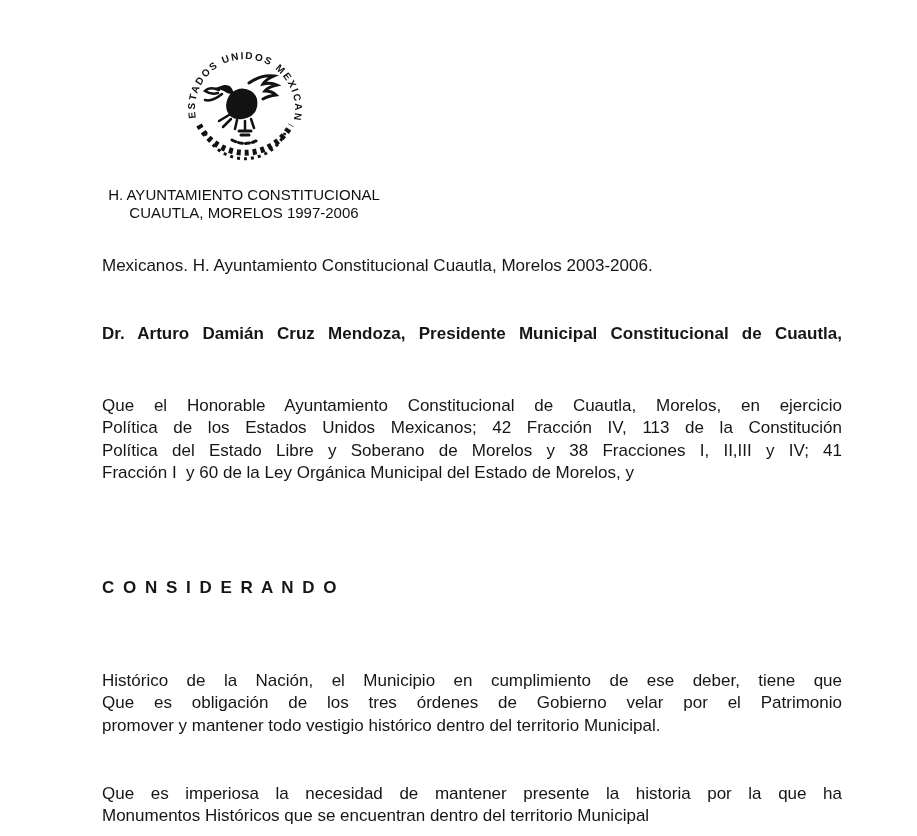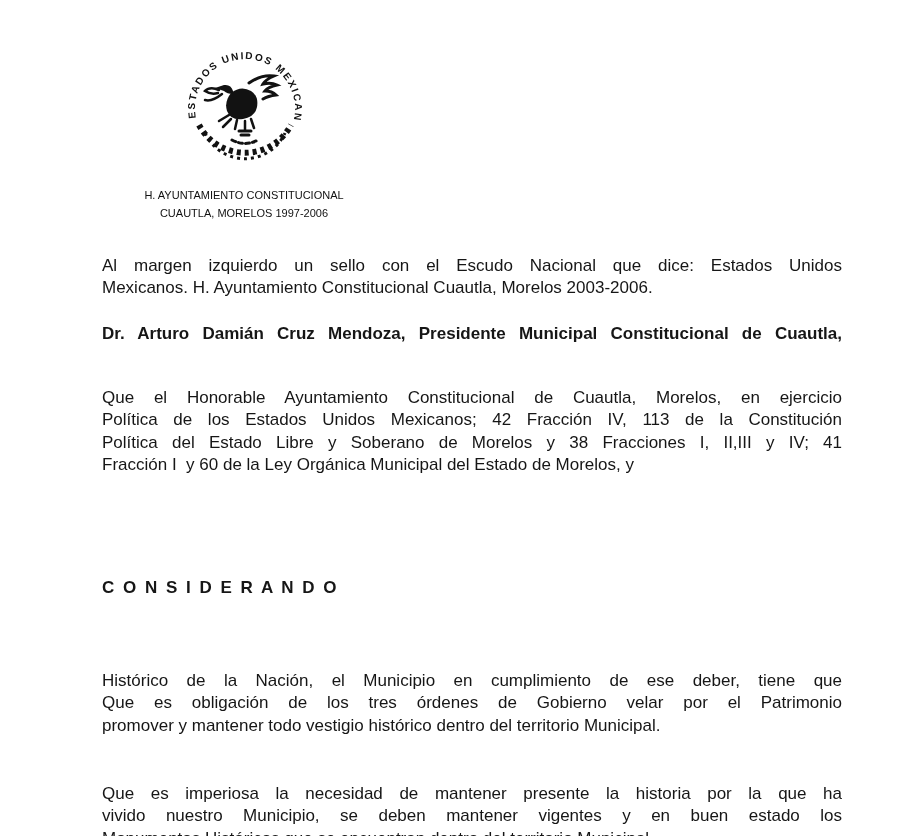"H. AYUNTAMIENTO CONSTITUCIONAL" .letterhead { font-size: 11px -> 15px }
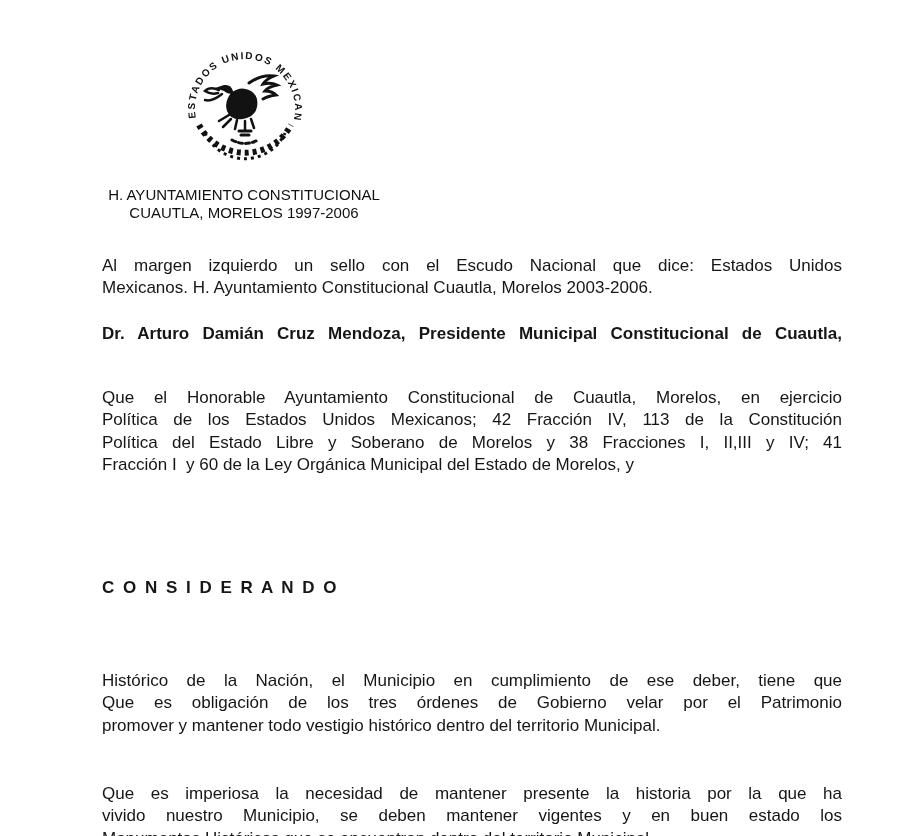"Al margen izquierdo un sello" div.line { html: <div>Al margen izquierdo un sello con el Escudo Nacional que dice: Estados Unidos</div> -> none }
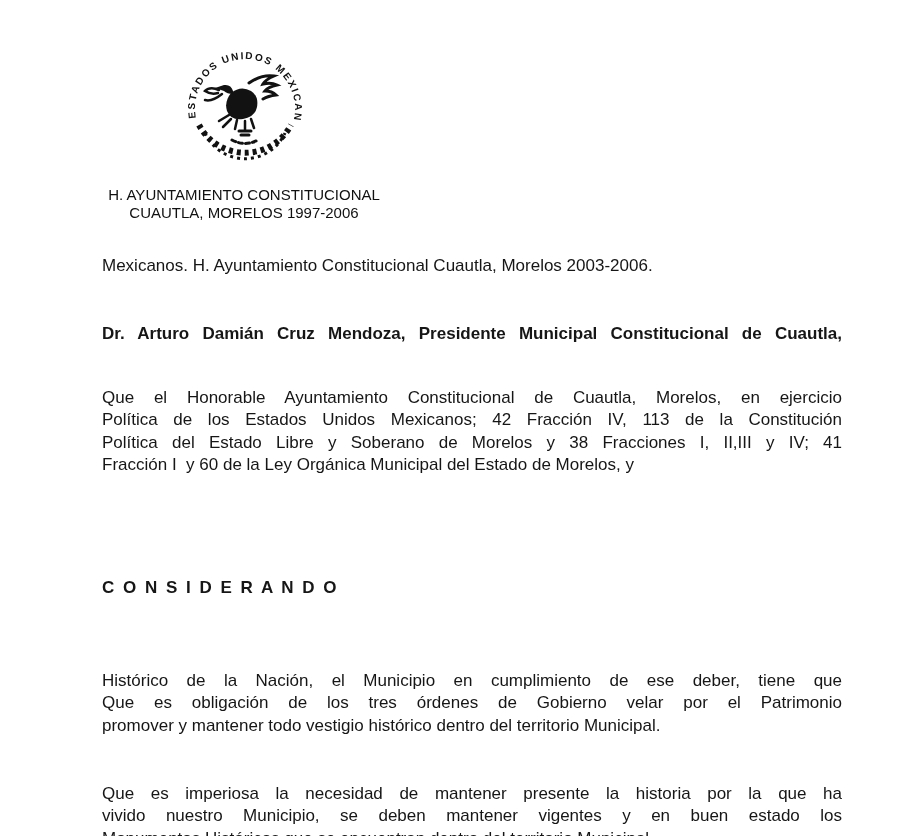"Que el Honorable Ayuntamiento" .block-2 { top: 387px -> 395px }
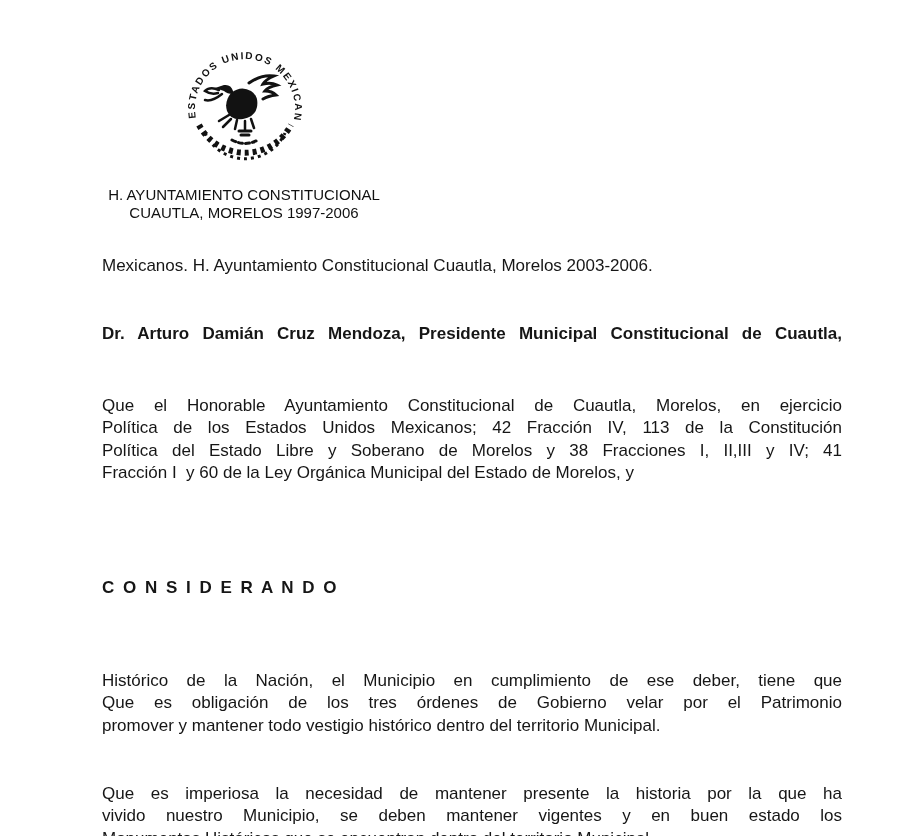"vivido nuestro Municipio, se deben" div.line { html: <div>vivido nuestro Municipio, se deben mantener vigentes y en buen estado los</div> -> none }
